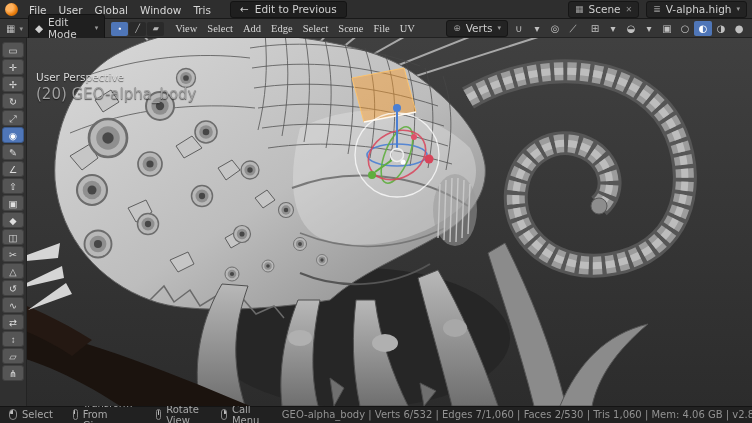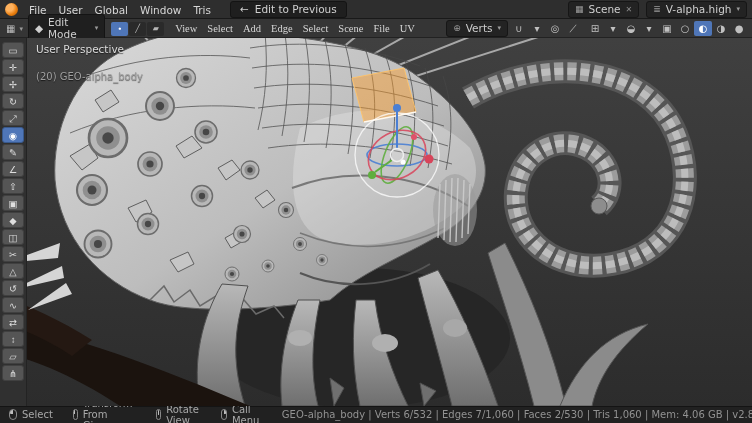"User Perspective" .overlay-text .l1 { margin-top: none -> 28px }
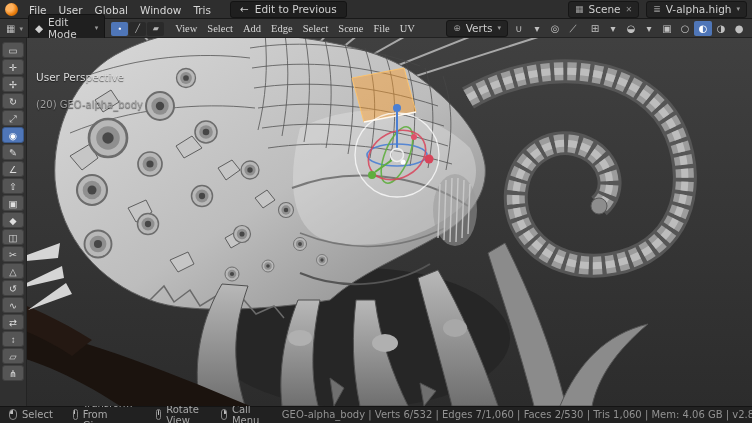"(20) GEO-alpha_body" .overlay-text .l2 { font-size: 10px -> 15px; margin-top: 16px -> 2px }
